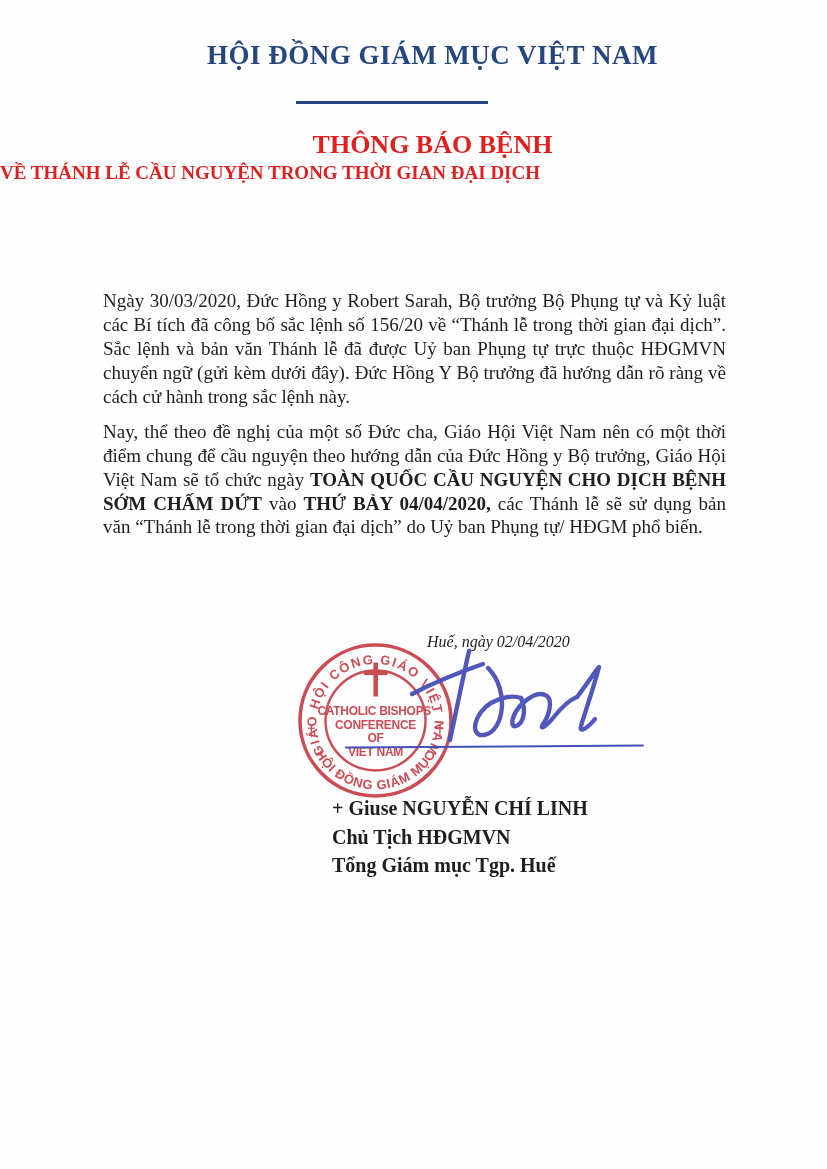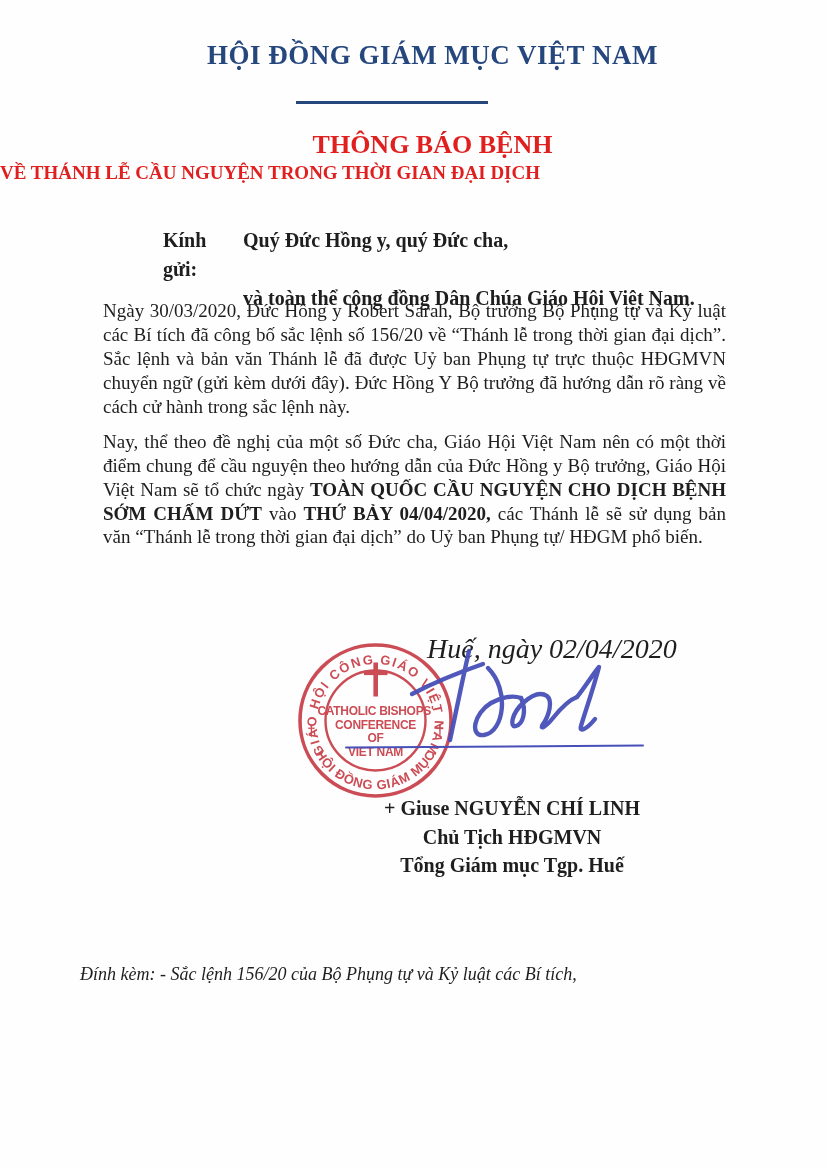"Kính gửi:" div.salutation { html: <div> <div> <span>Kính gửi:</span> <span>Quý Đức Hồng y, quý Đức cha,</span> </div> <div>và toàn thể cộng đồng Dân Chúa Giáo Hội Việt Nam.</div> </div> -> none }
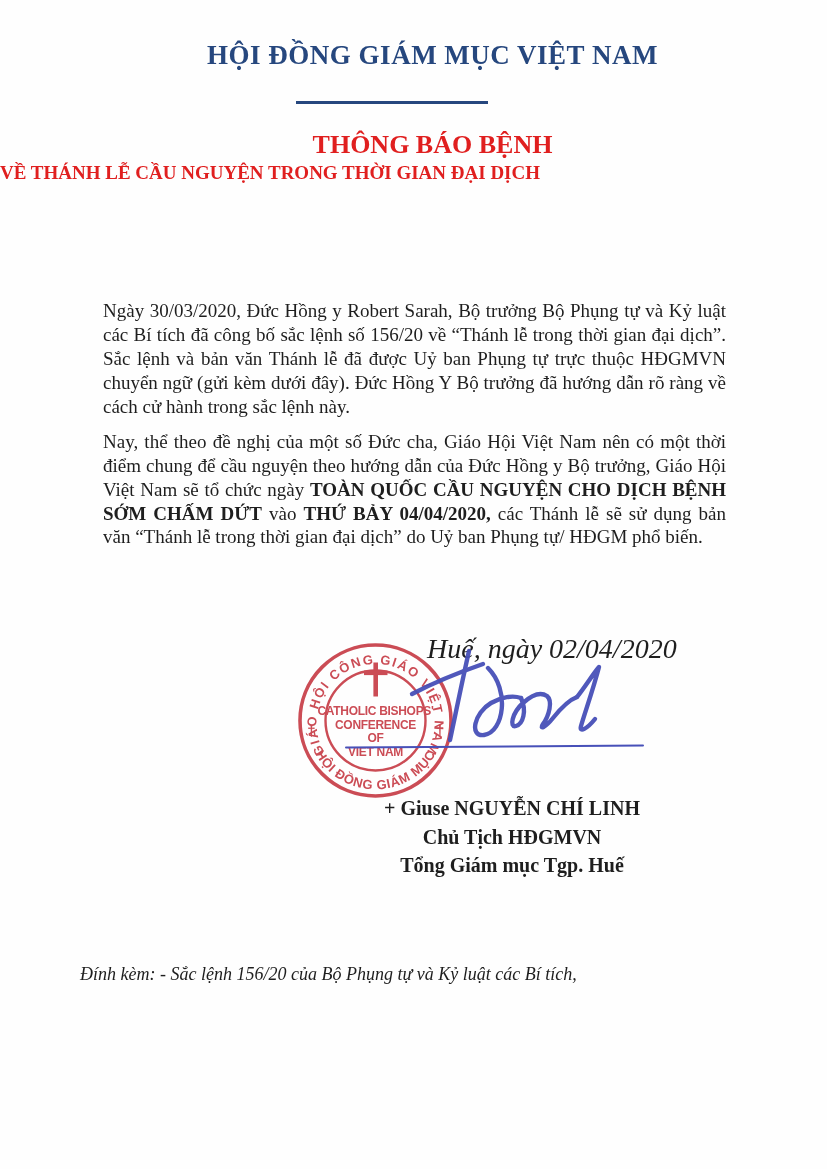"Ngày 30/03/2020, Đức Hồng y" .body-text { margin-top: 10px -> none }
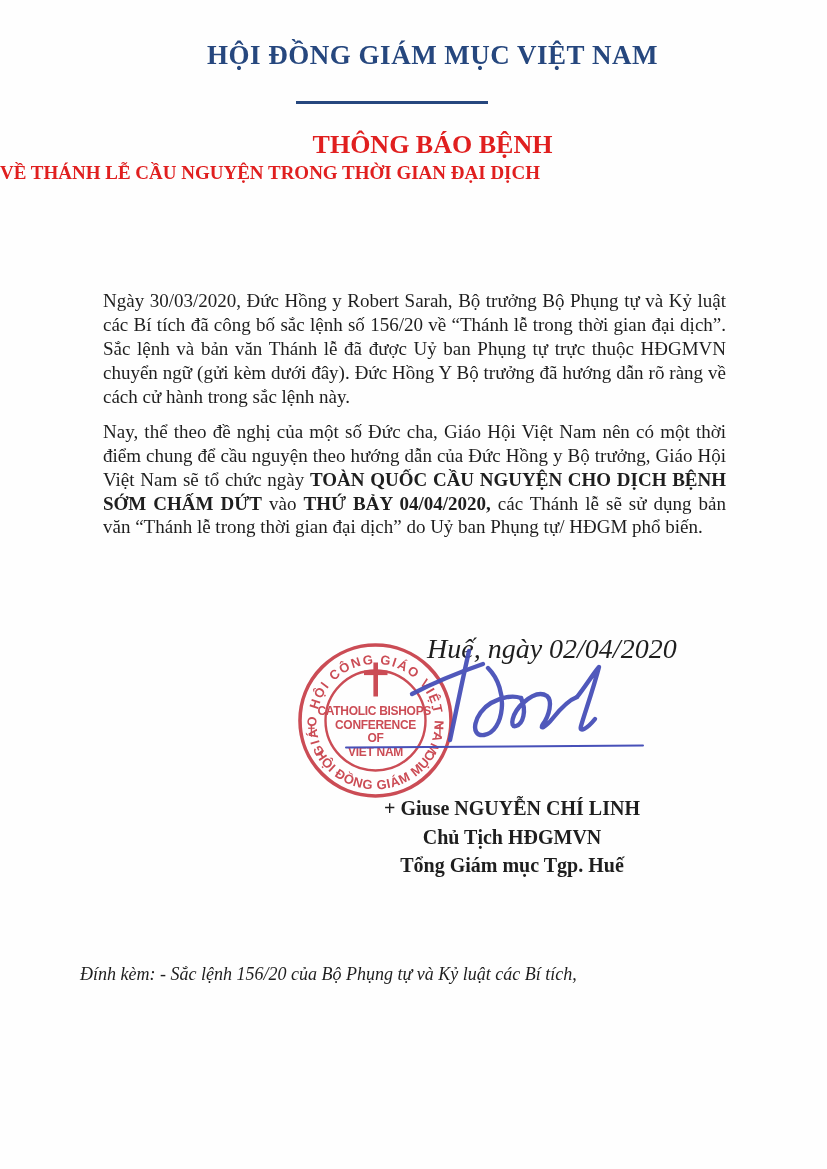"Huế, ngày 02/04/2020" .dateline { font-size: 28px -> 16px }
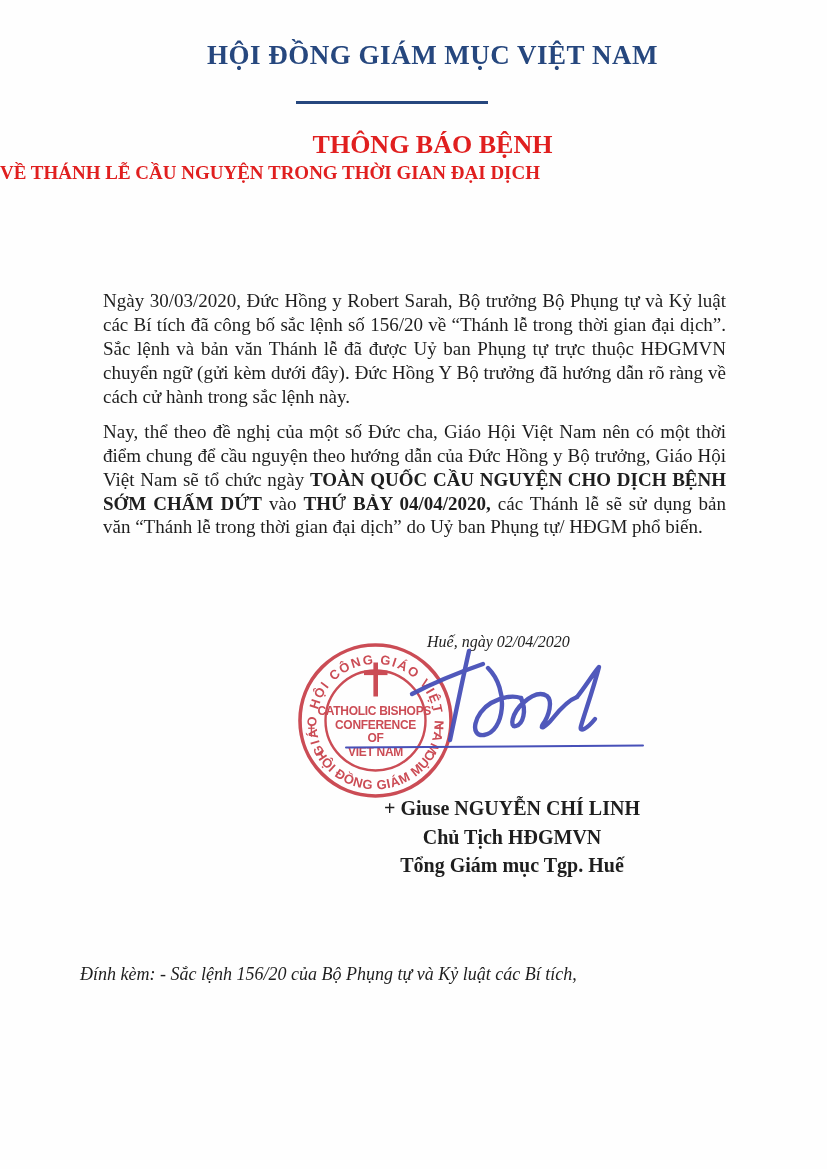"+ Giuse NGUYỄN CHÍ LINH" .sign-block { text-align: center -> left }
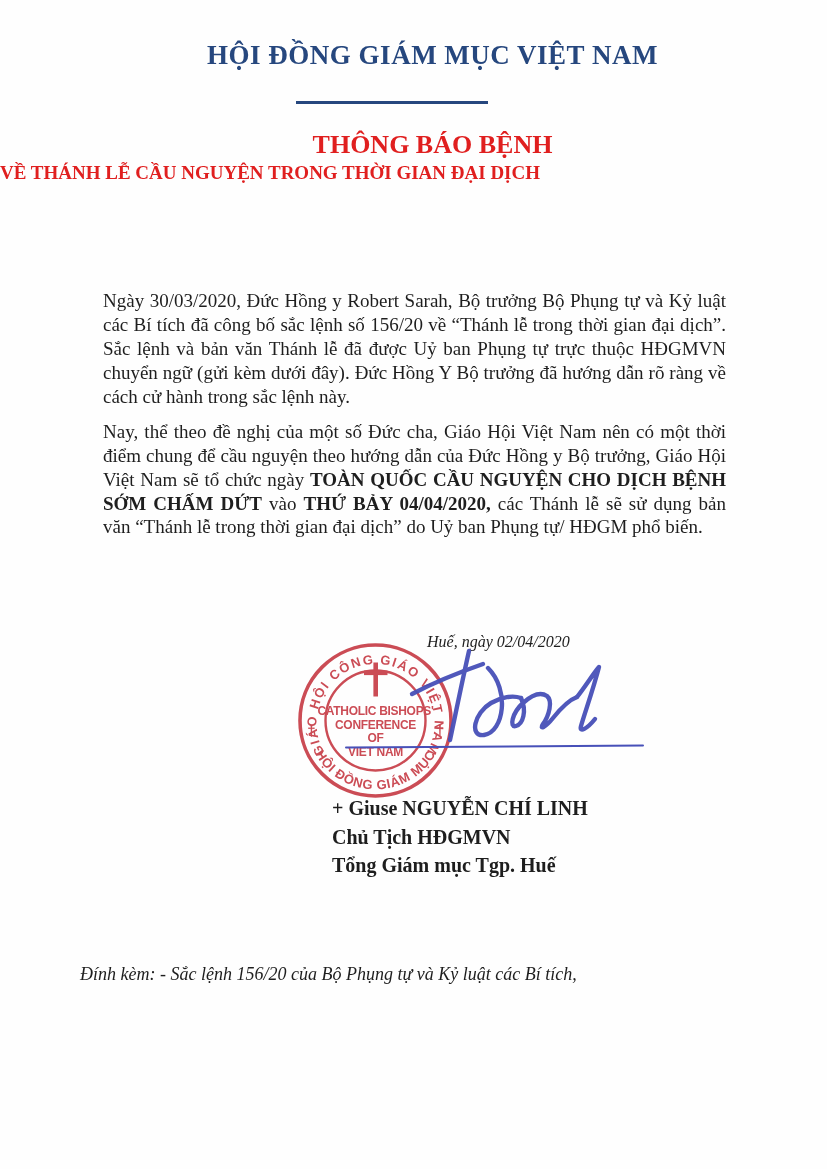"Đính kèm: - Sắc lệnh" div.att-line1 { html: <div>Đính kèm: - Sắc lệnh 156/20 của Bộ Phụng tự và Kỷ luật các Bí tích,</div> -> none }
